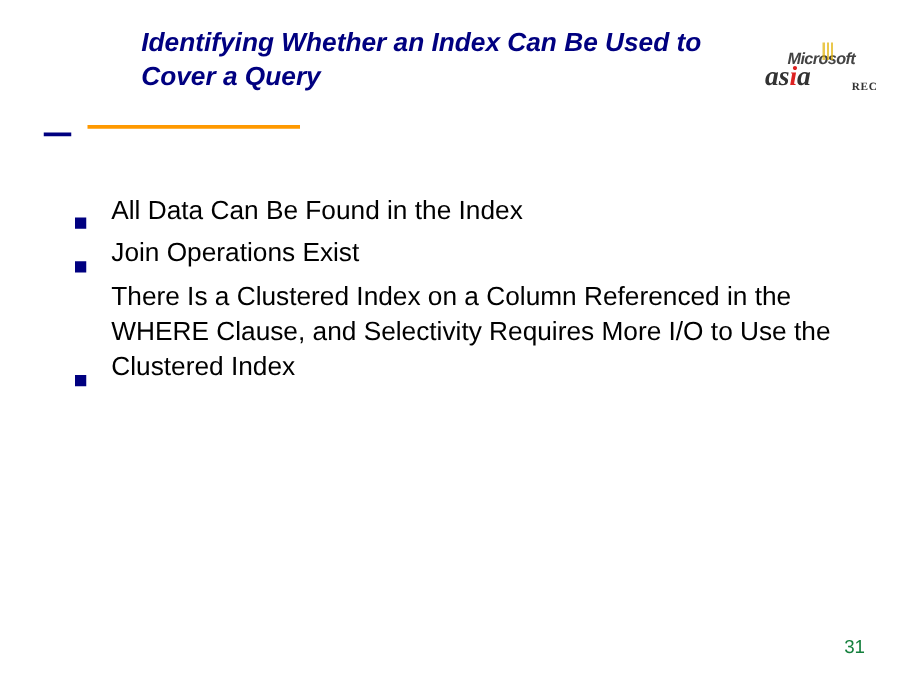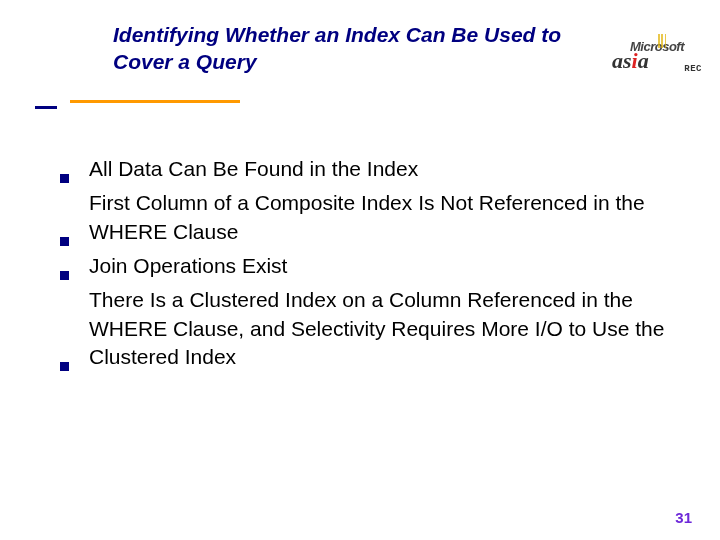"REC" .rec { font-family: Liberation Mono, monospace -> Liberation Serif, serif }
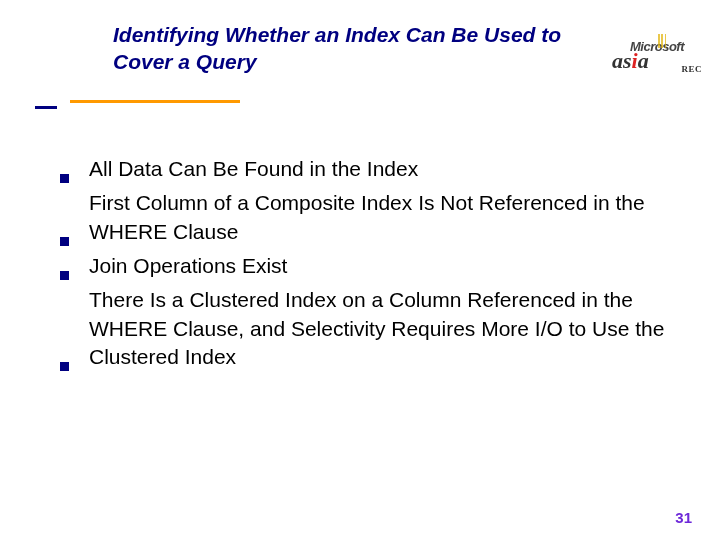"First Column of a Composite" div.bullet-row { html: <div> <div></div> <div>First Column of a Composite Index Is Not Referenced in the WHERE Clause</div> </div> -> none }
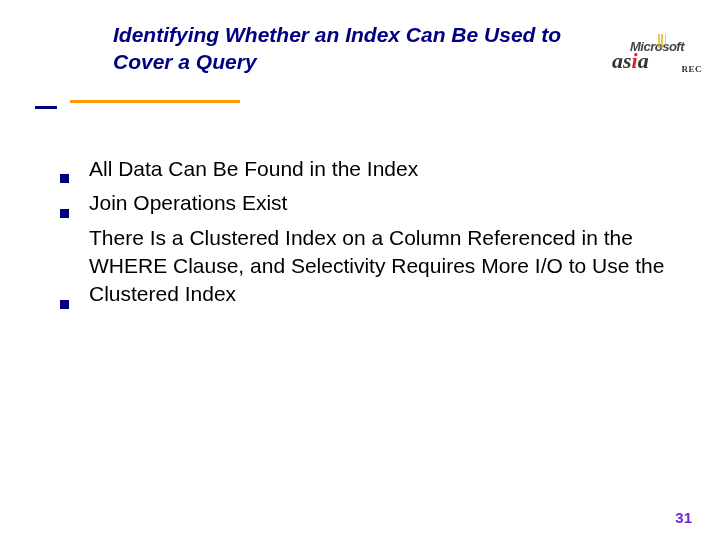"31" .page-num { color: #6d28d9 -> #15803d; font-weight: bold -> none }
